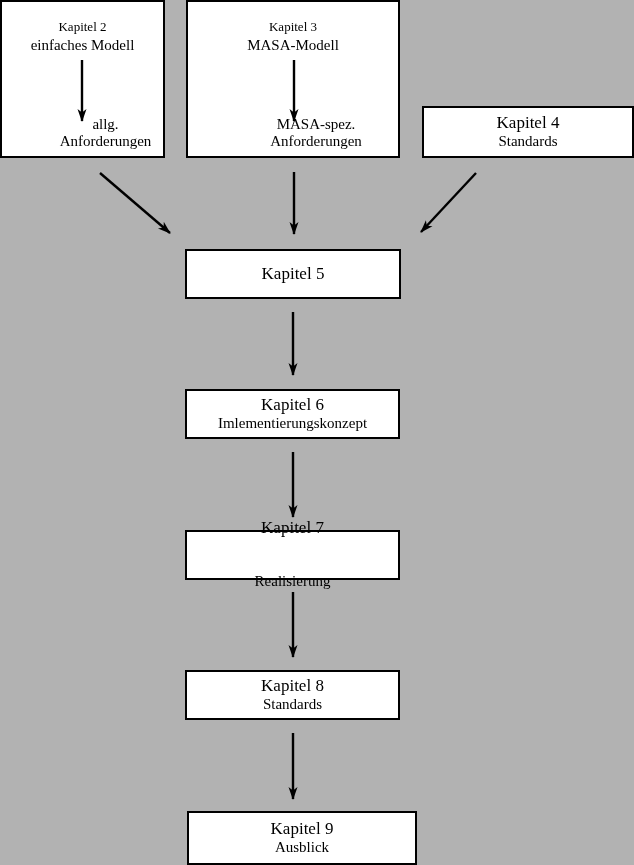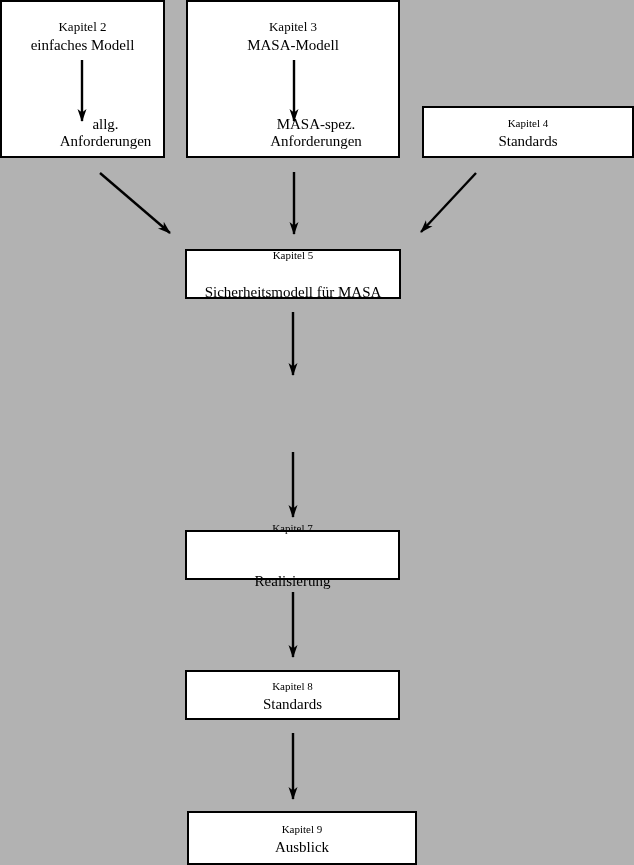"Kapitel 4" .node.small .kap { font-size: 11px -> 17px }
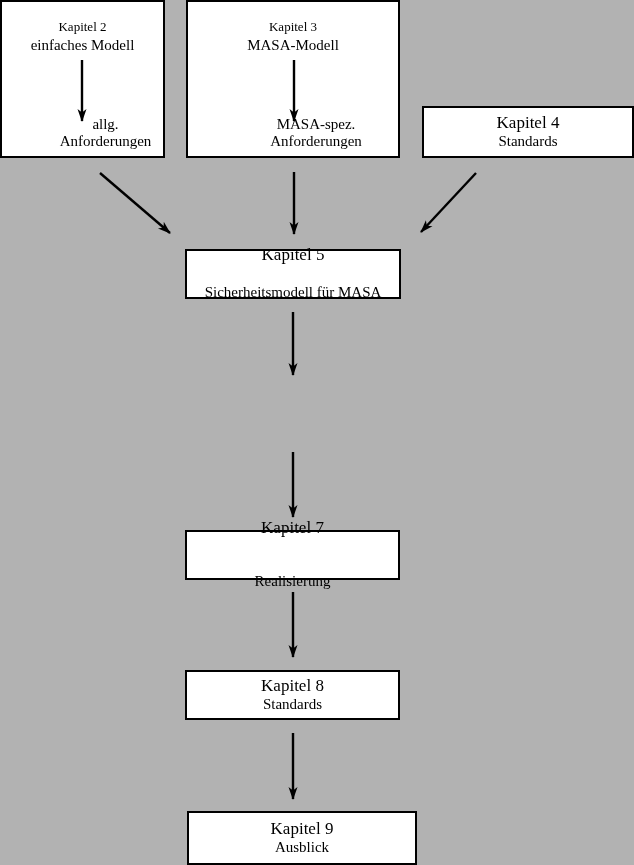"Sicherheitsmodell für MASA" div.title { html: <div>Sicherheitsmodell für MASA</div> -> none }
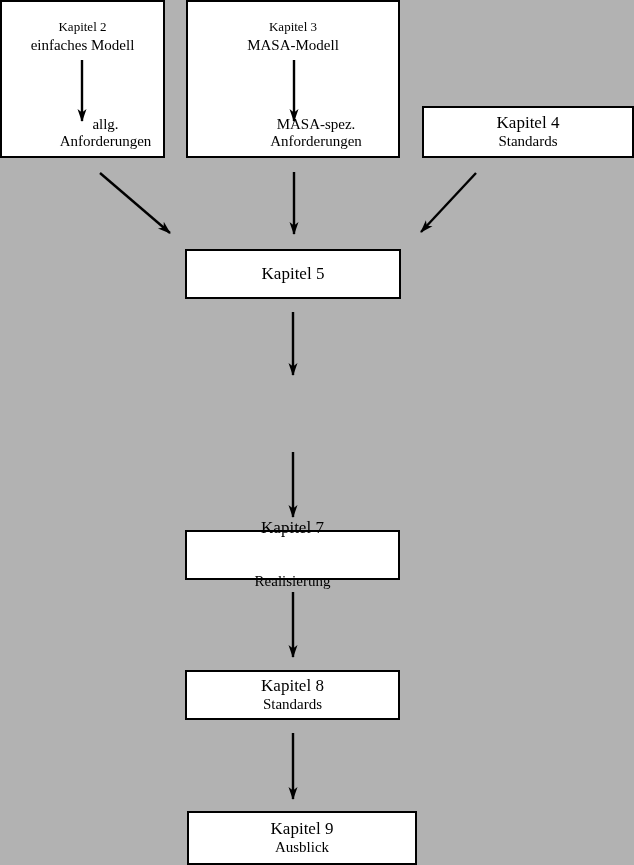"Kapitel 6" div.node { html: none -> <div> <div>Kapitel 6</div> <div>Imlementierungskonzept</div> </div> }
